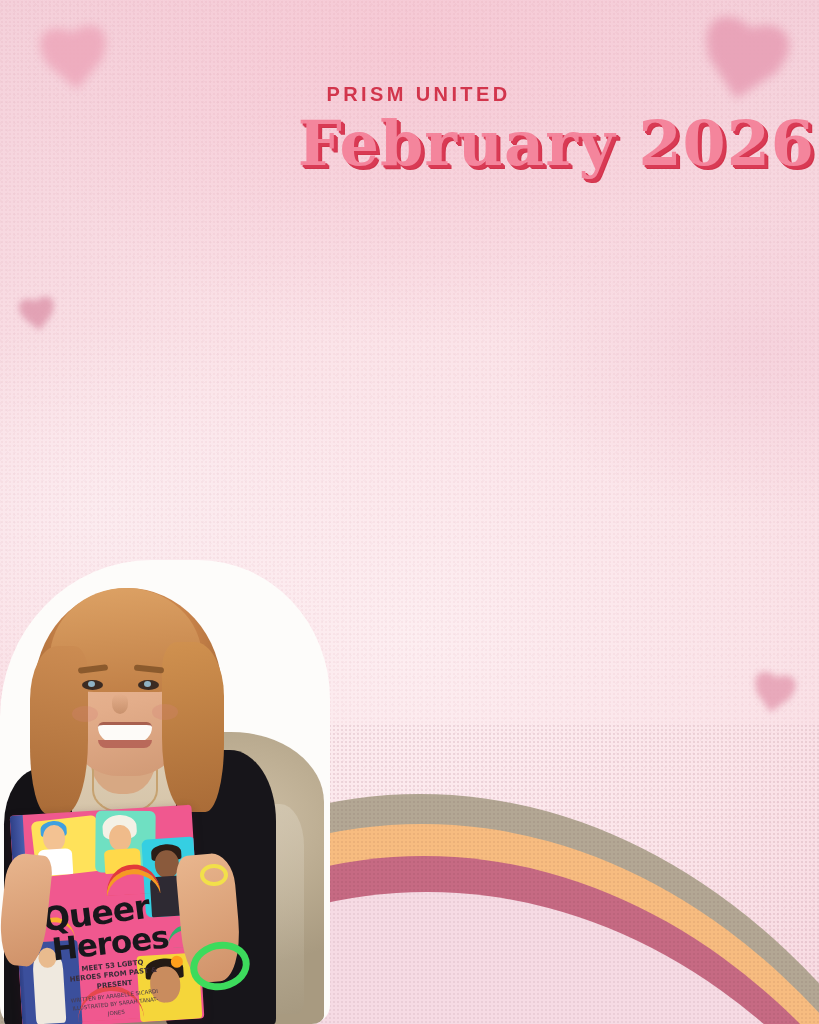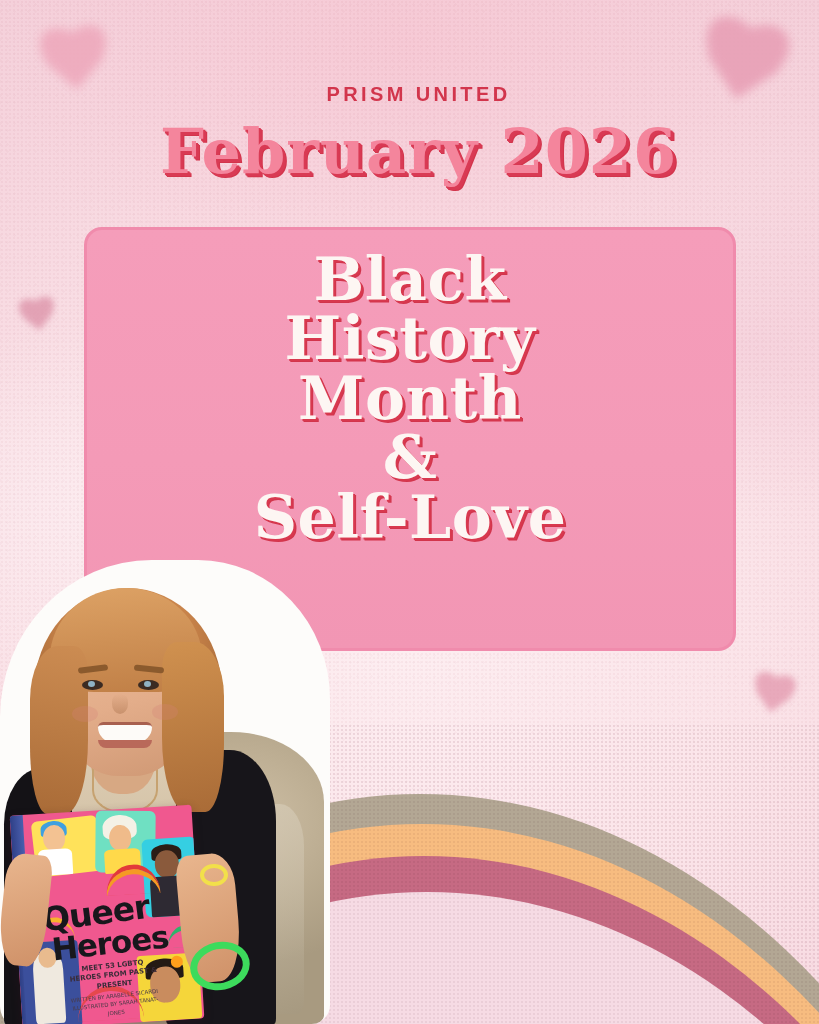"February 2026" #month-year { margin: 16px -> 4px; text-align: none -> right }
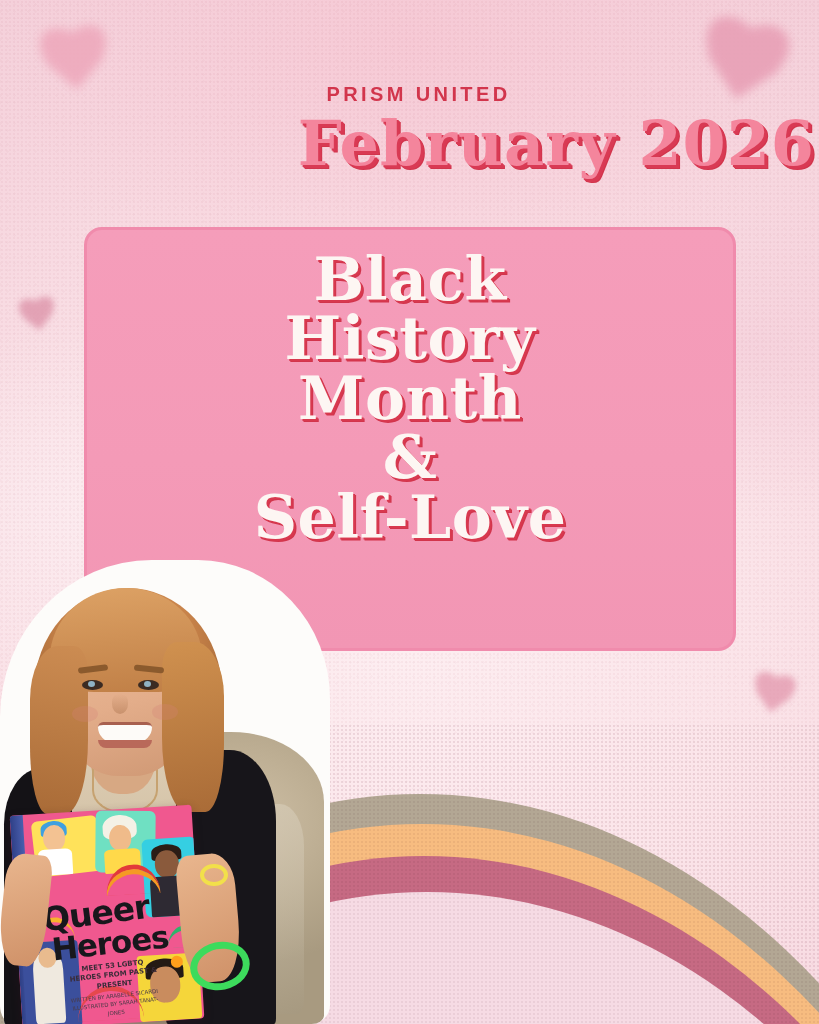"Black" div { html: <div> <div> <span>Black</span> <span>History</span> <span>Month</span> <span>&amp;</span> <span>Self-Love</span> </div> </div> -> none }
